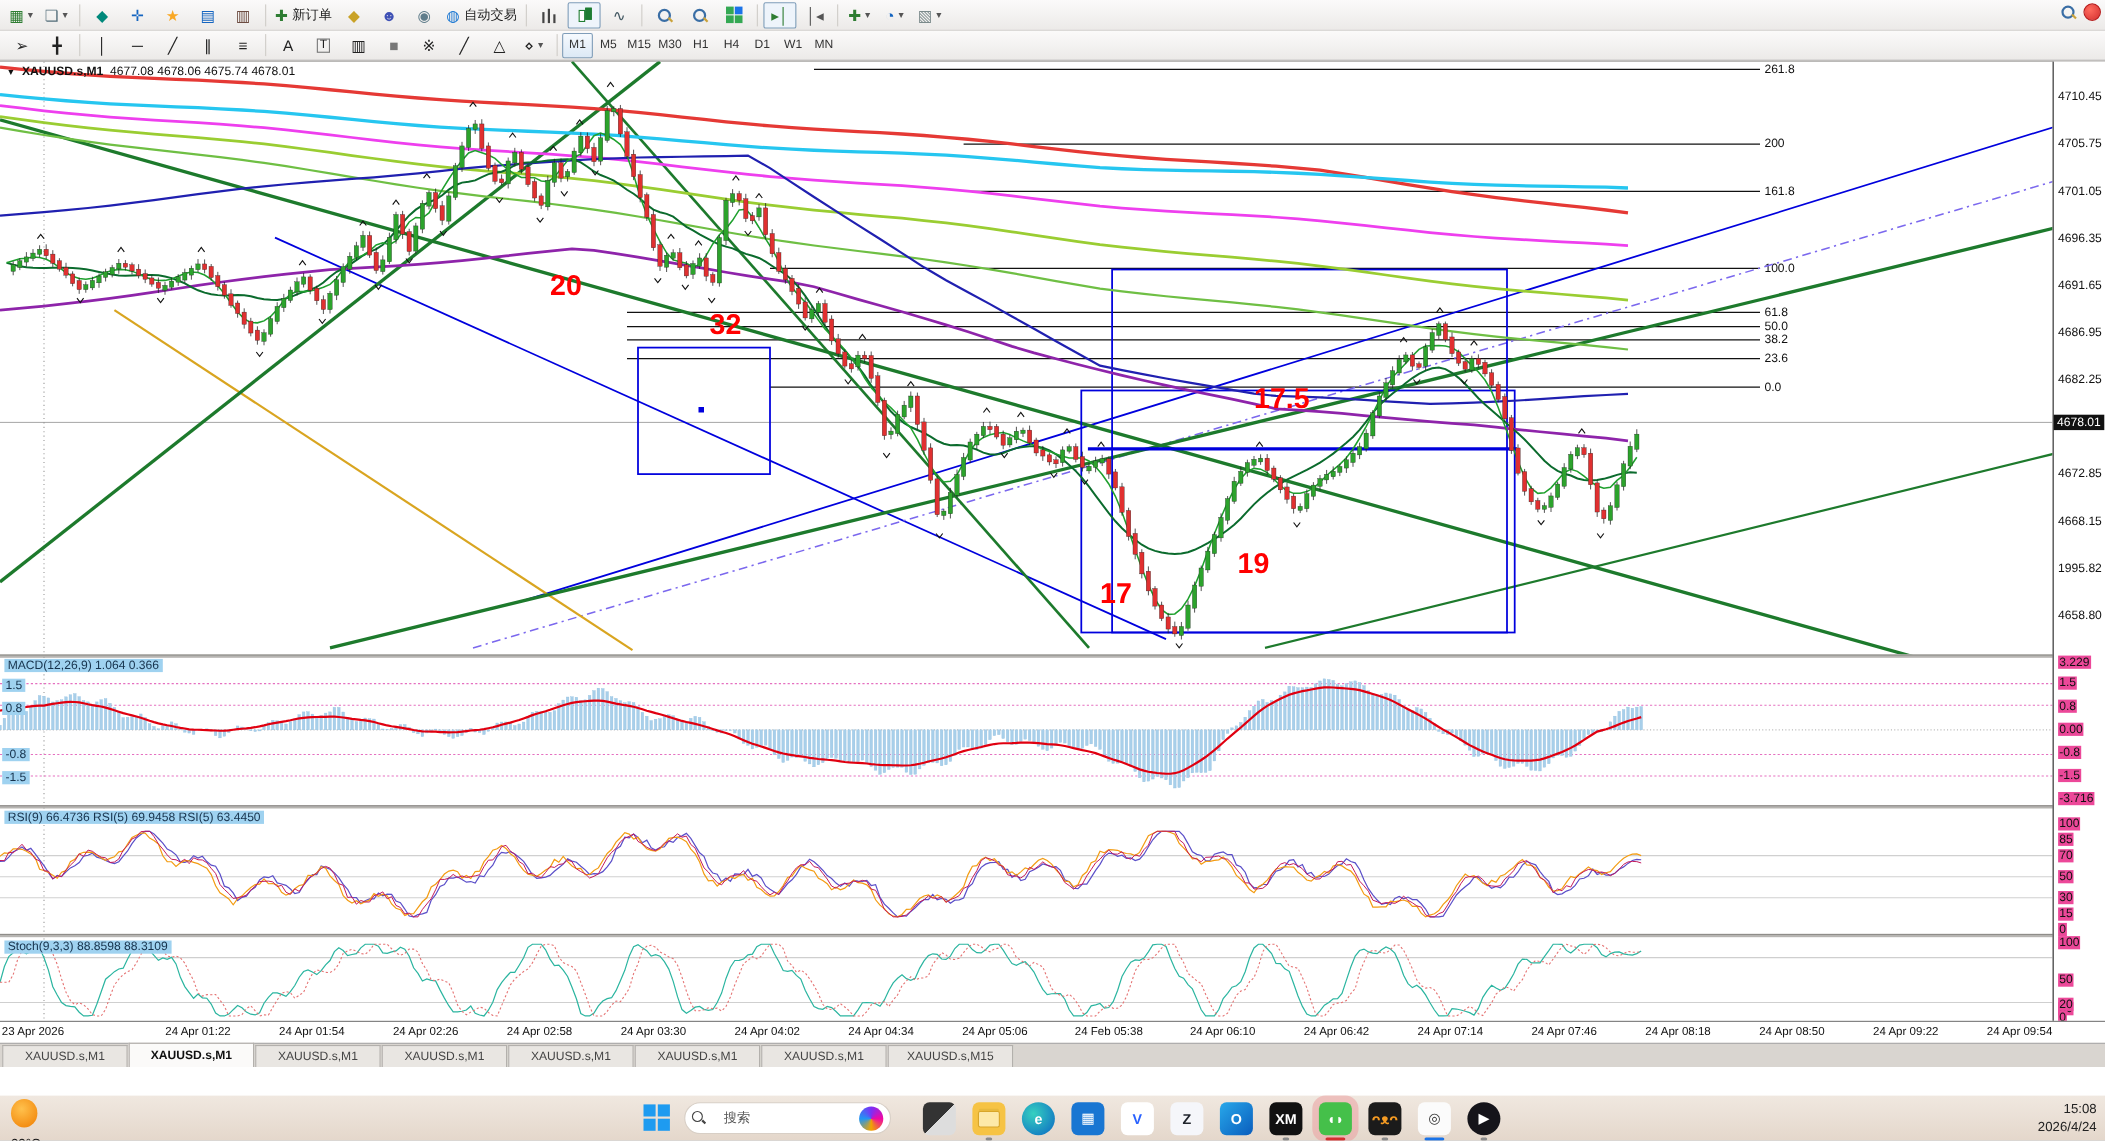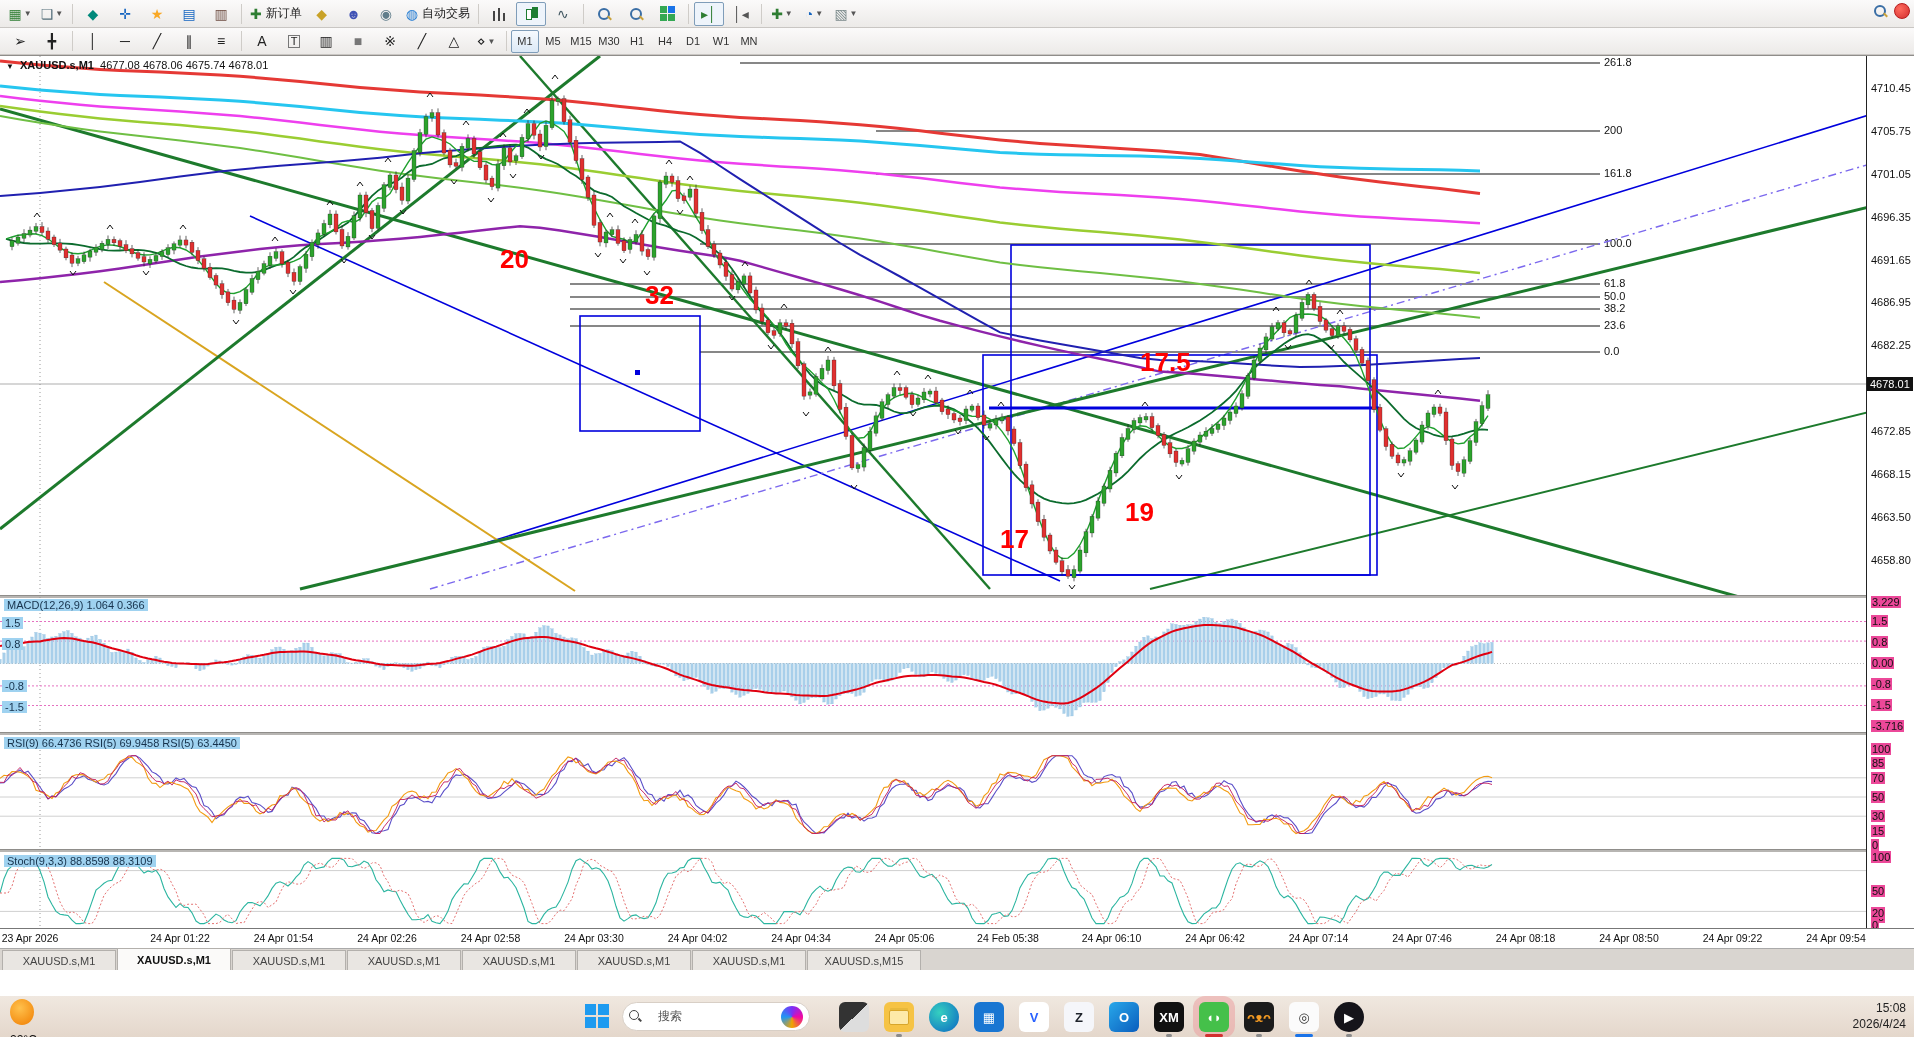"4663.50" div.axlbl { text: 4663.50 -> 1995.82 }
